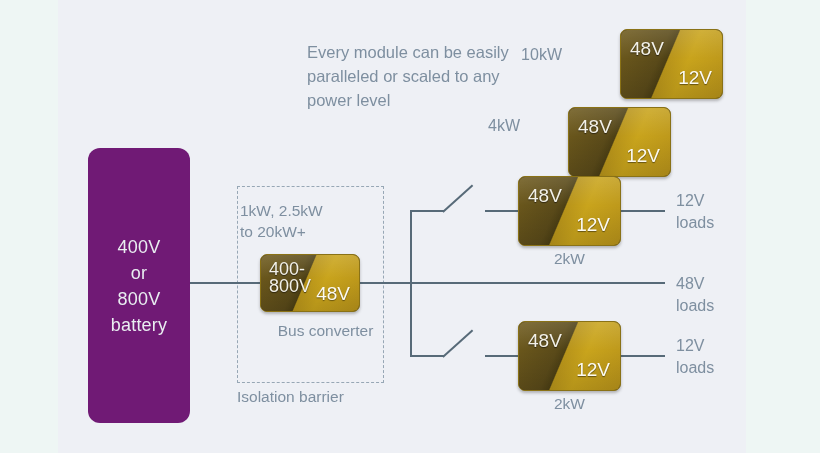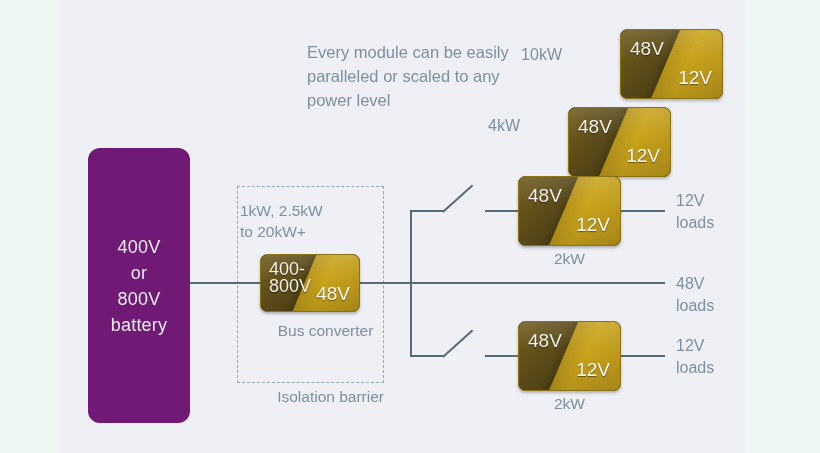"Isolation barrier" .iso-caption { text-align: right -> left }
